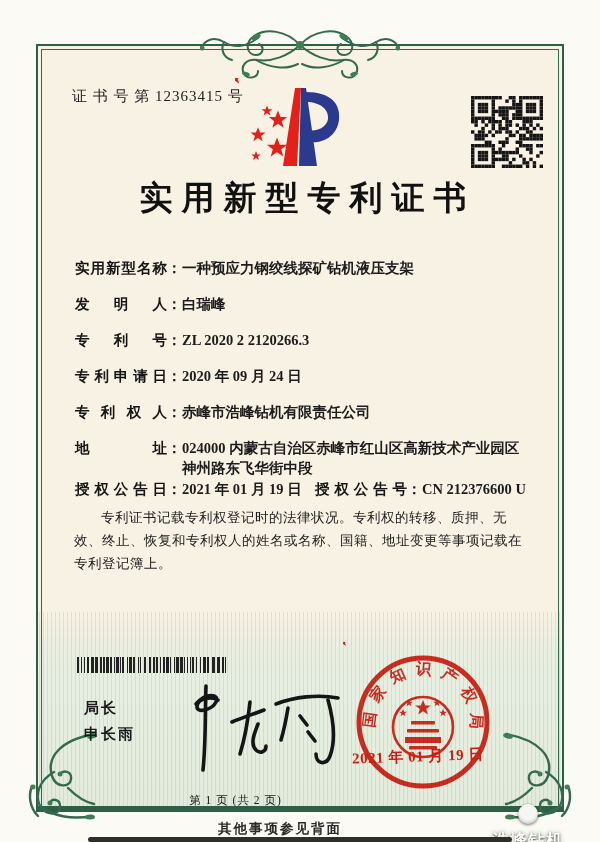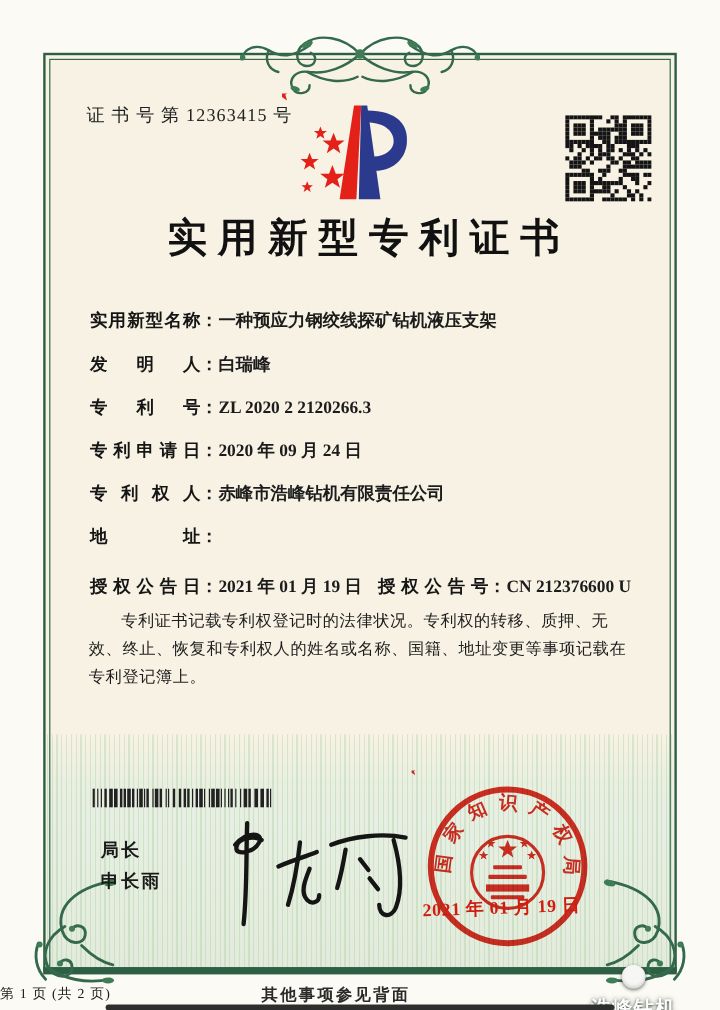"024000 内蒙古自治区赤峰市红山区高新技术产业园区神州路东飞华街中段" span.val { html: none -> <span>024000 内蒙古自治区赤峰市红山区高新技术产业园区神州路东飞华街中段</span> }
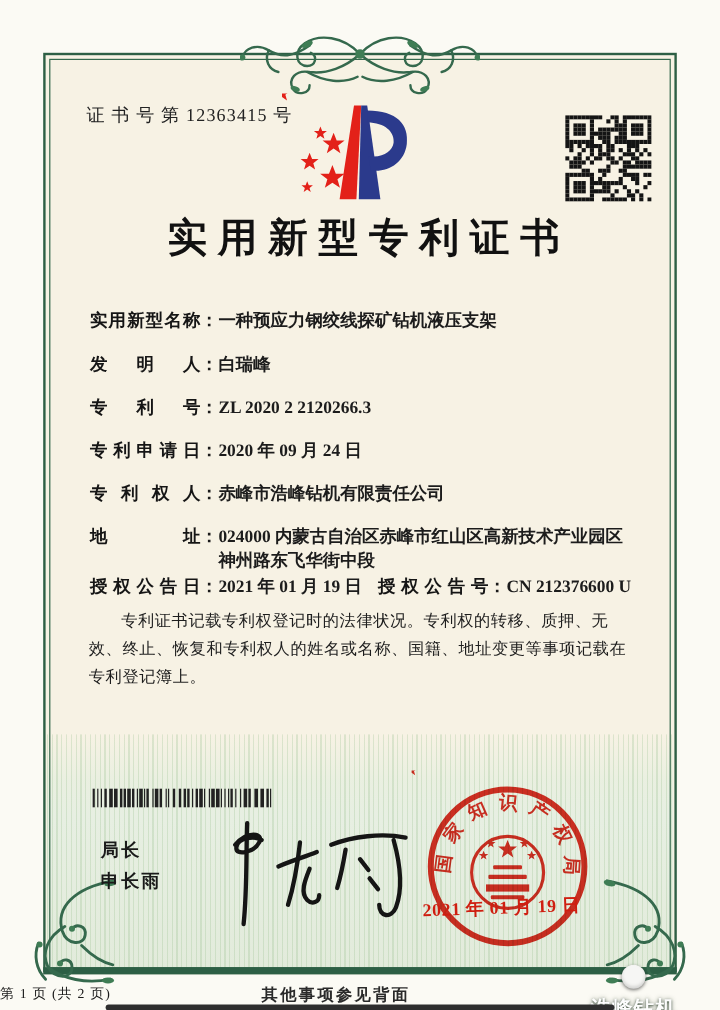"第 1 页 (共 2" .page-no { text-align: none -> center; top: 821px -> 793px }
